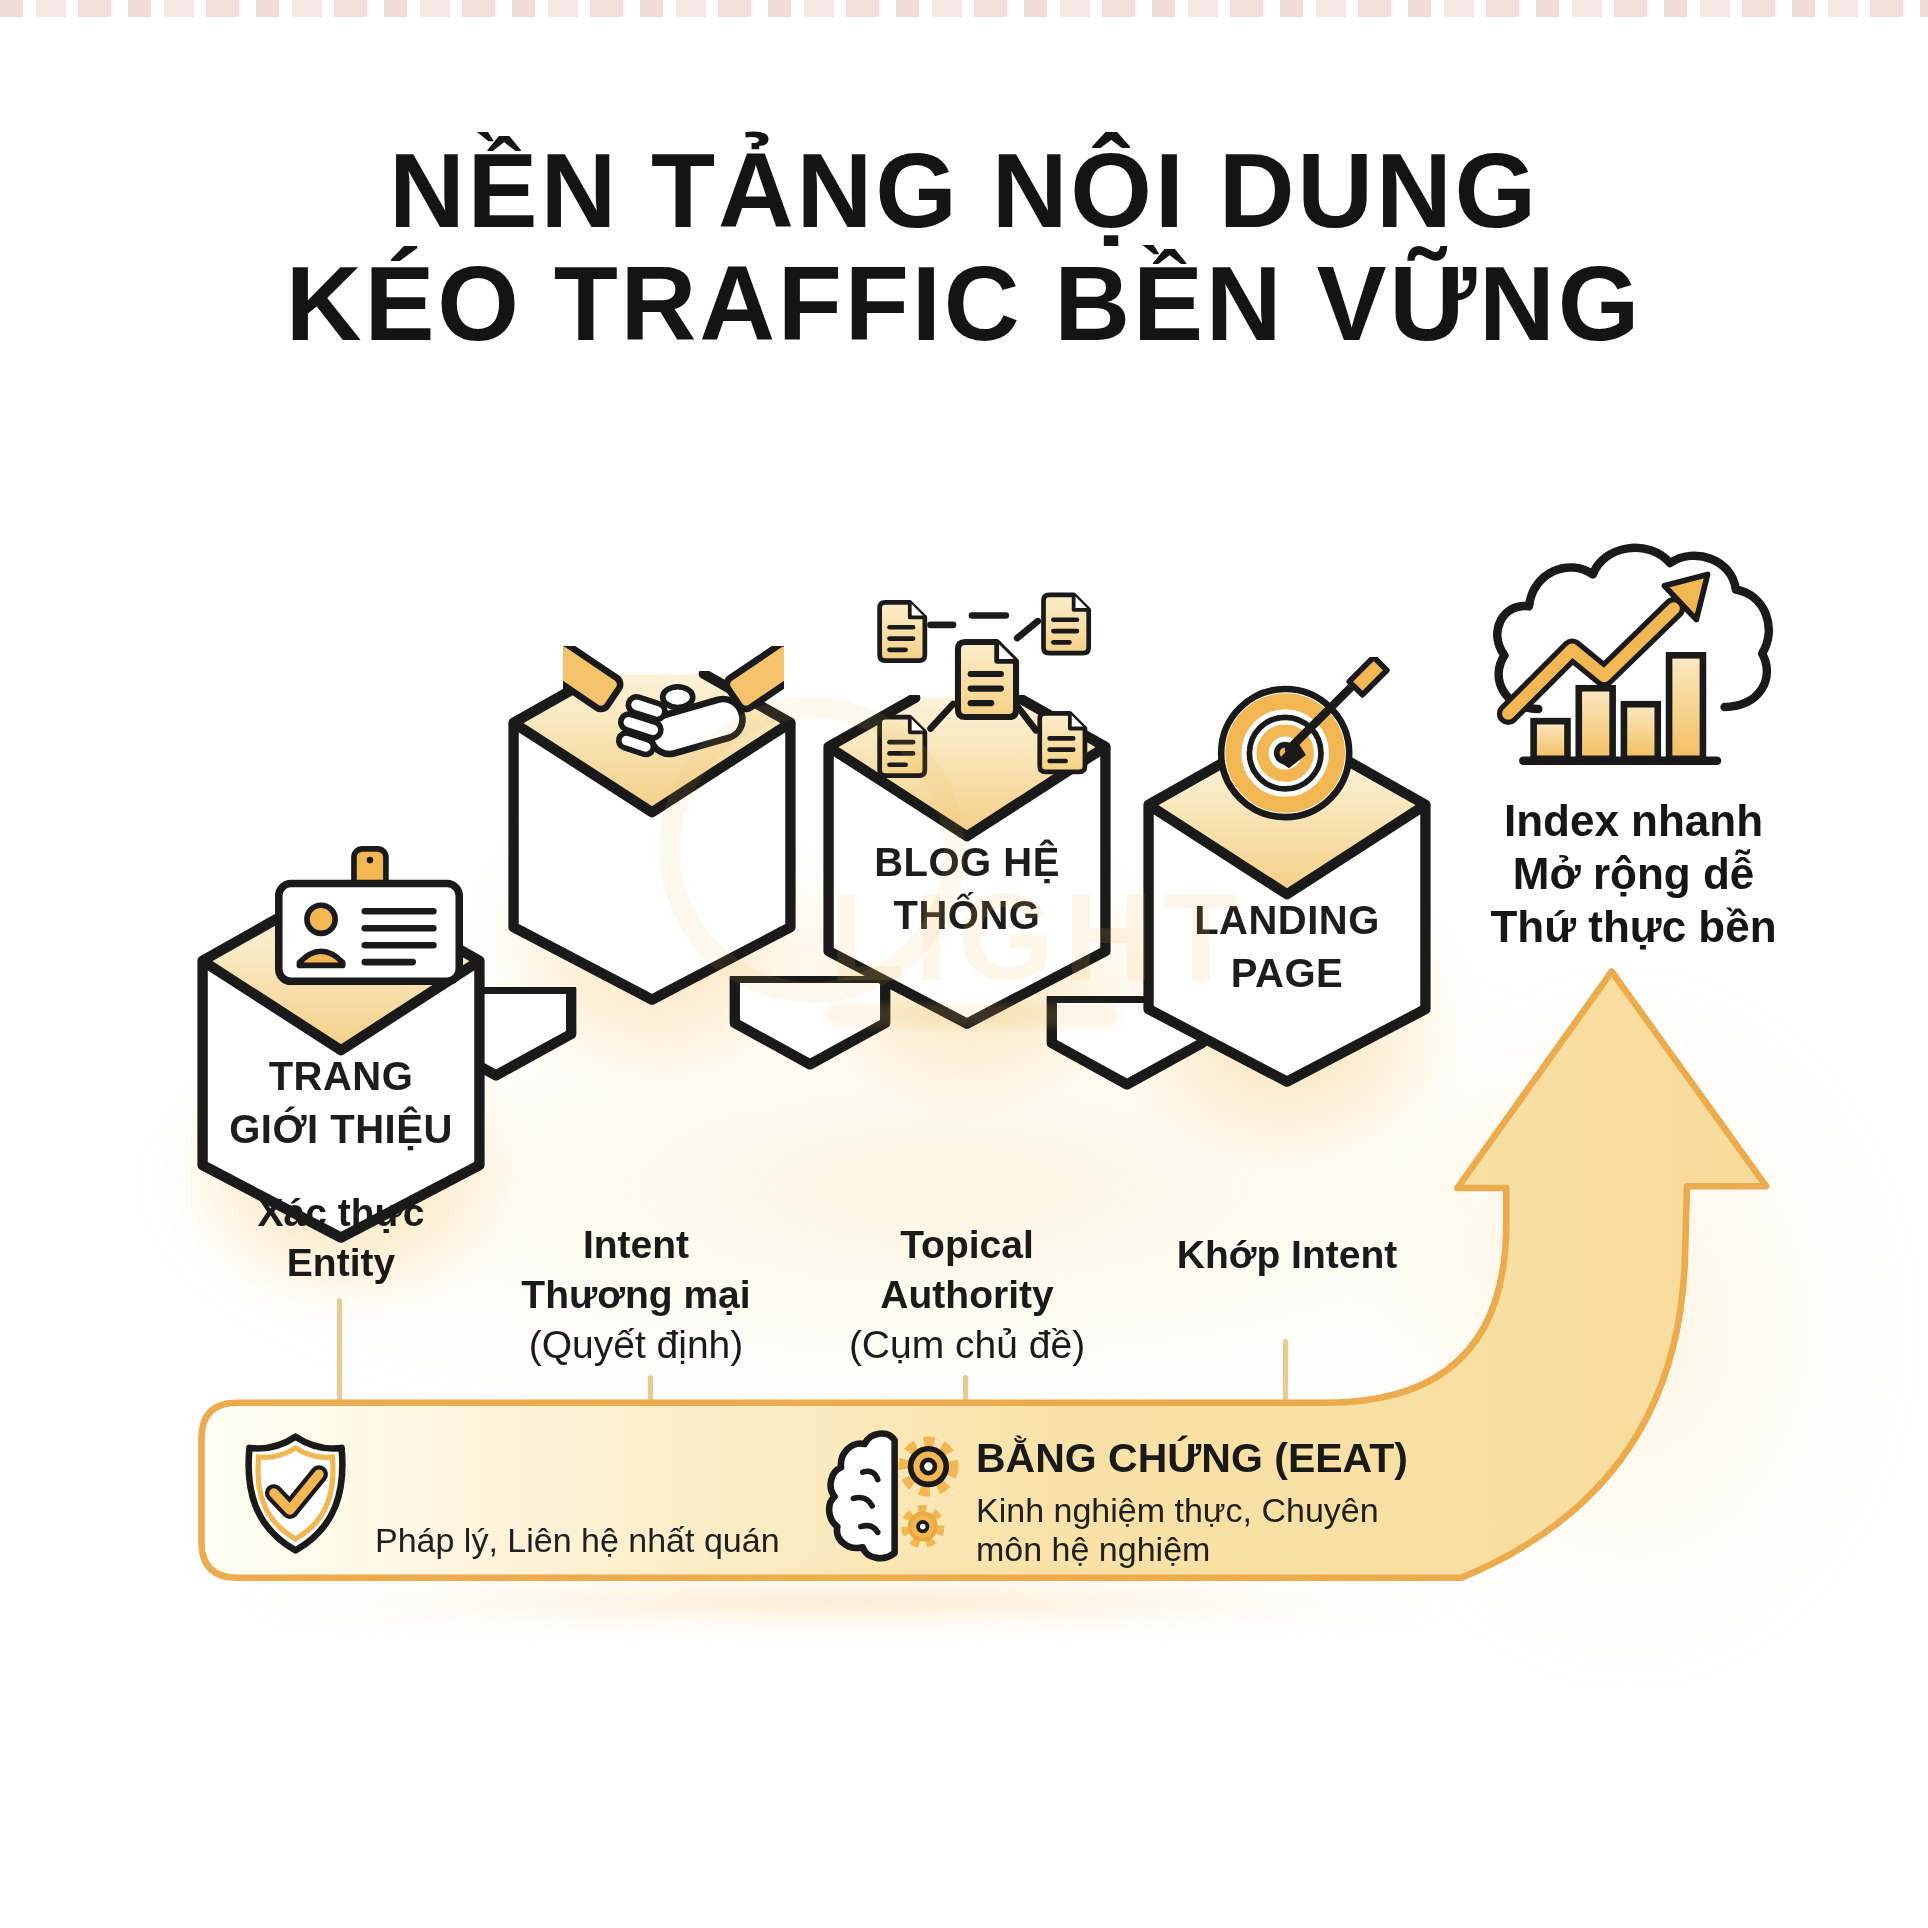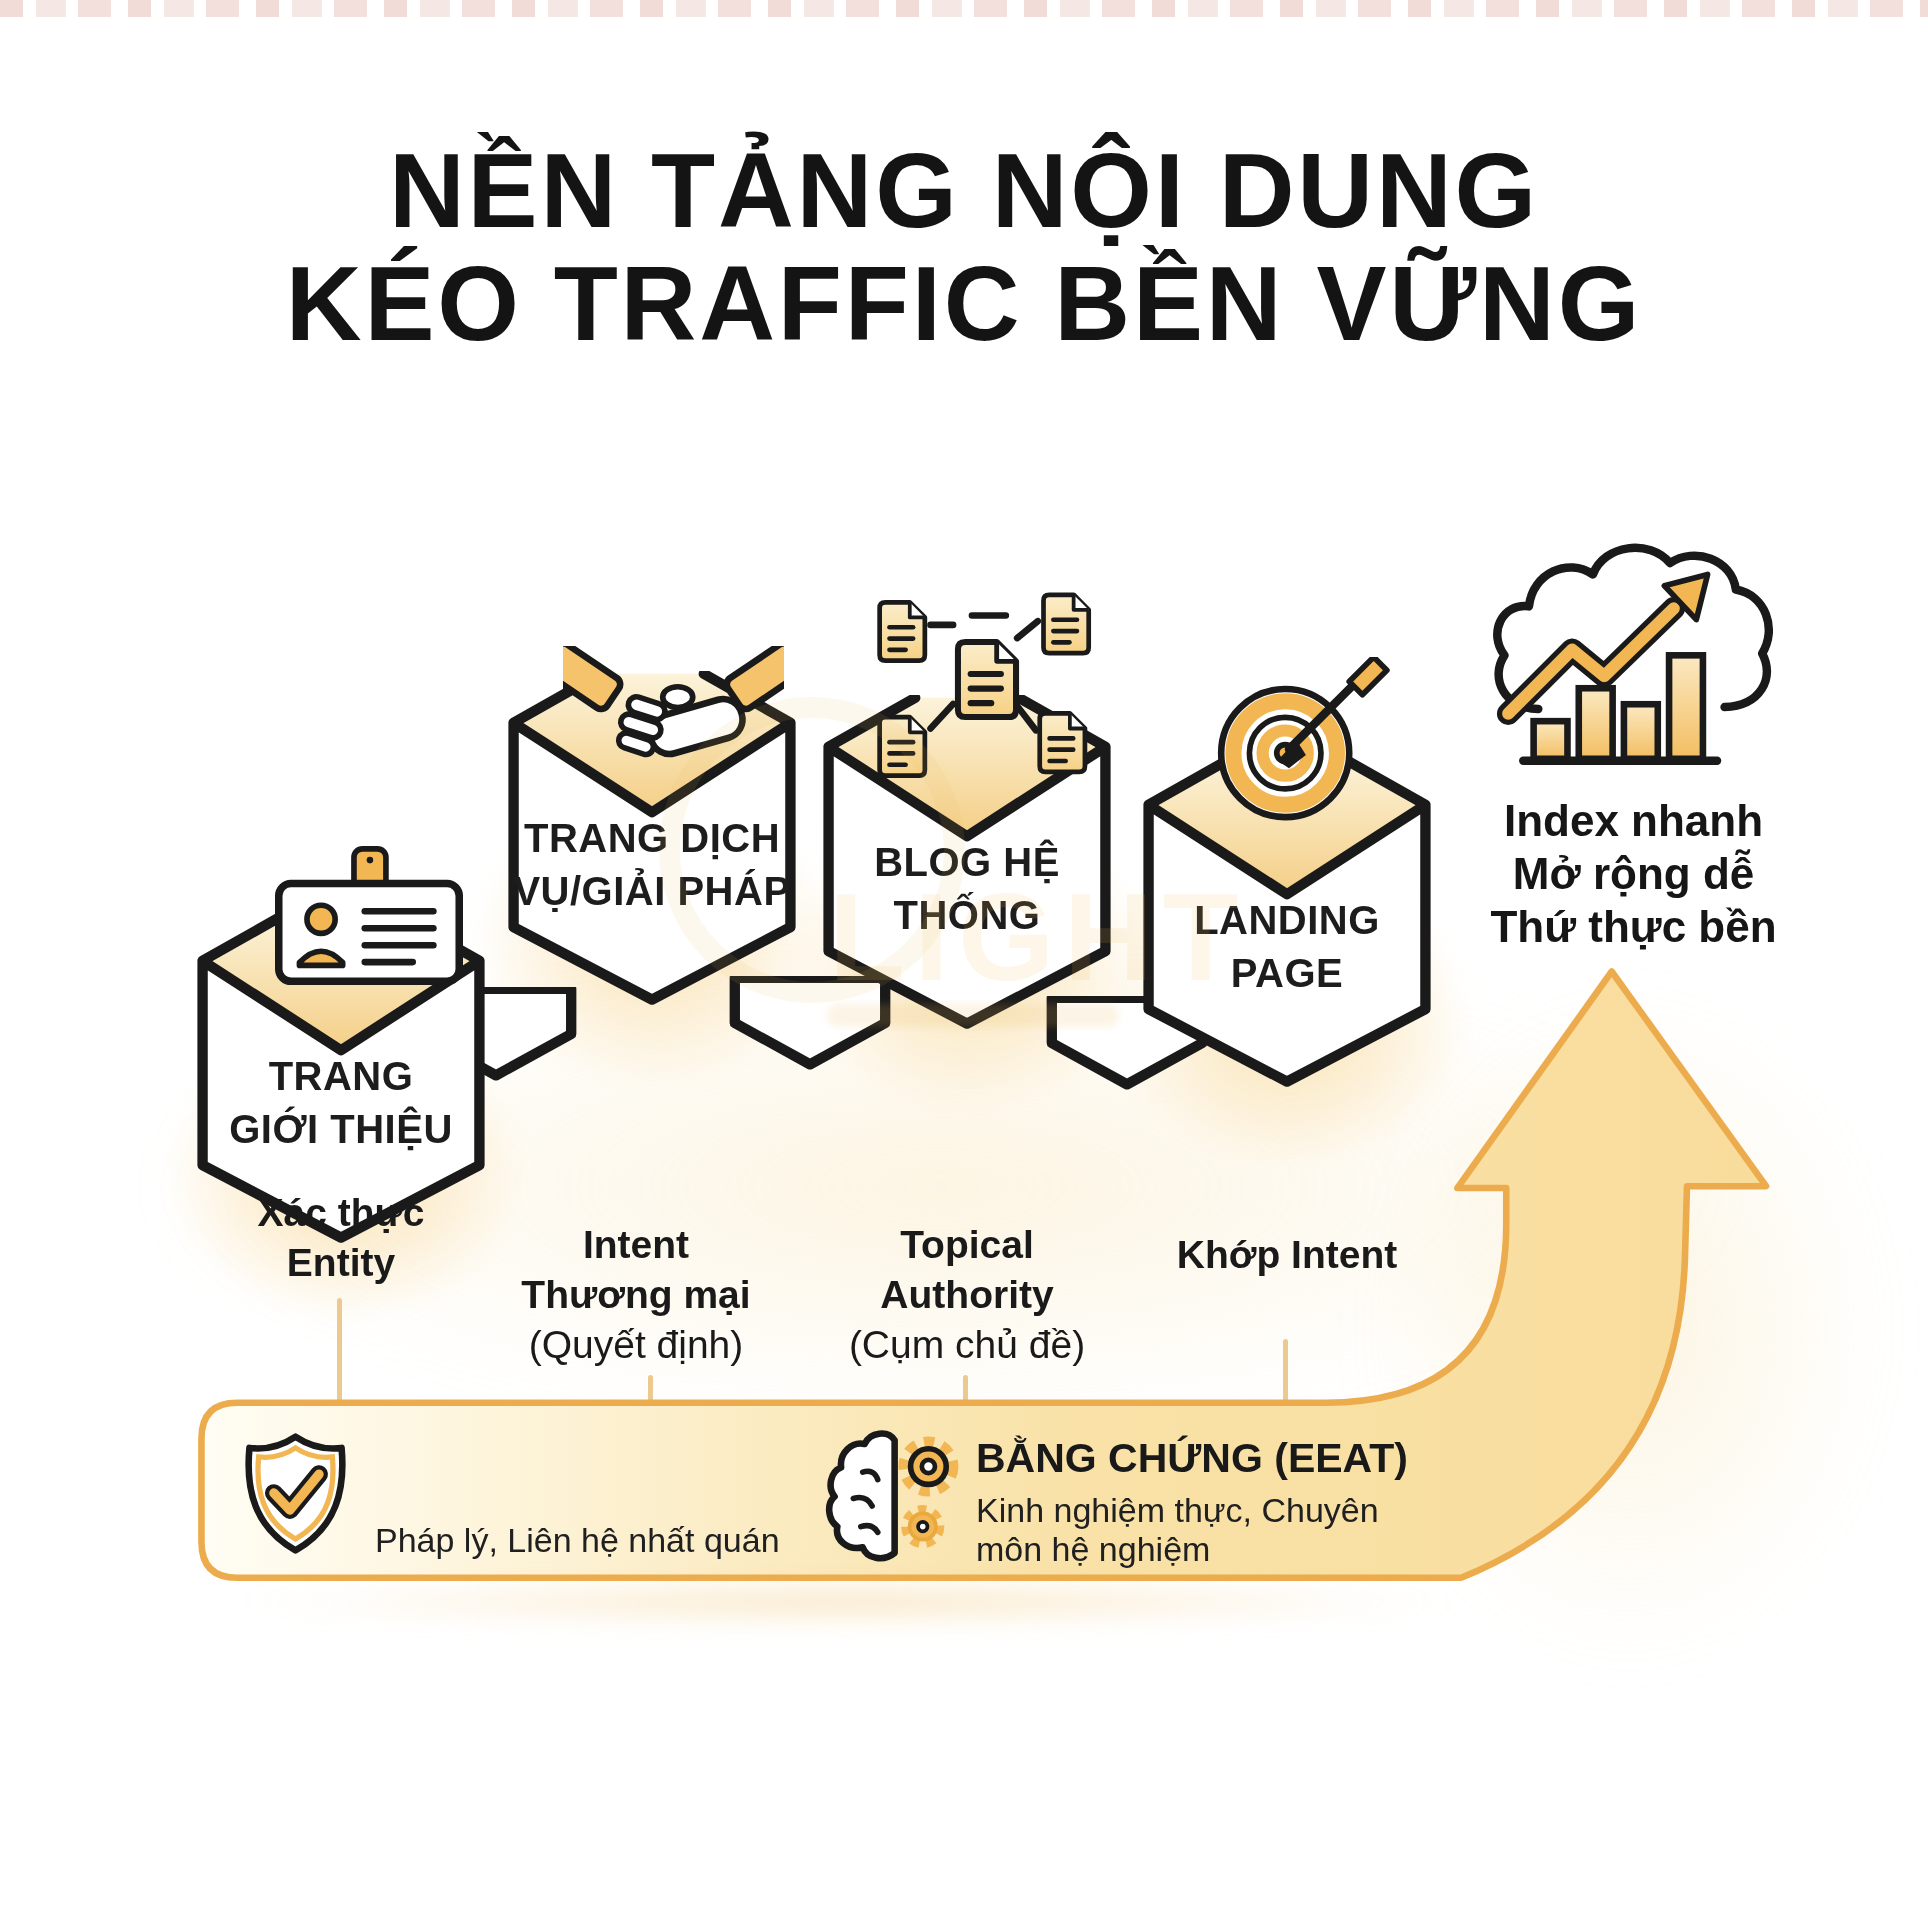"TRANG DỊCH" div.box-label { html: <div> <div>TRANG DỊCH</div> <div>VỤ/GIẢI PHÁP</div> </div> -> none }
